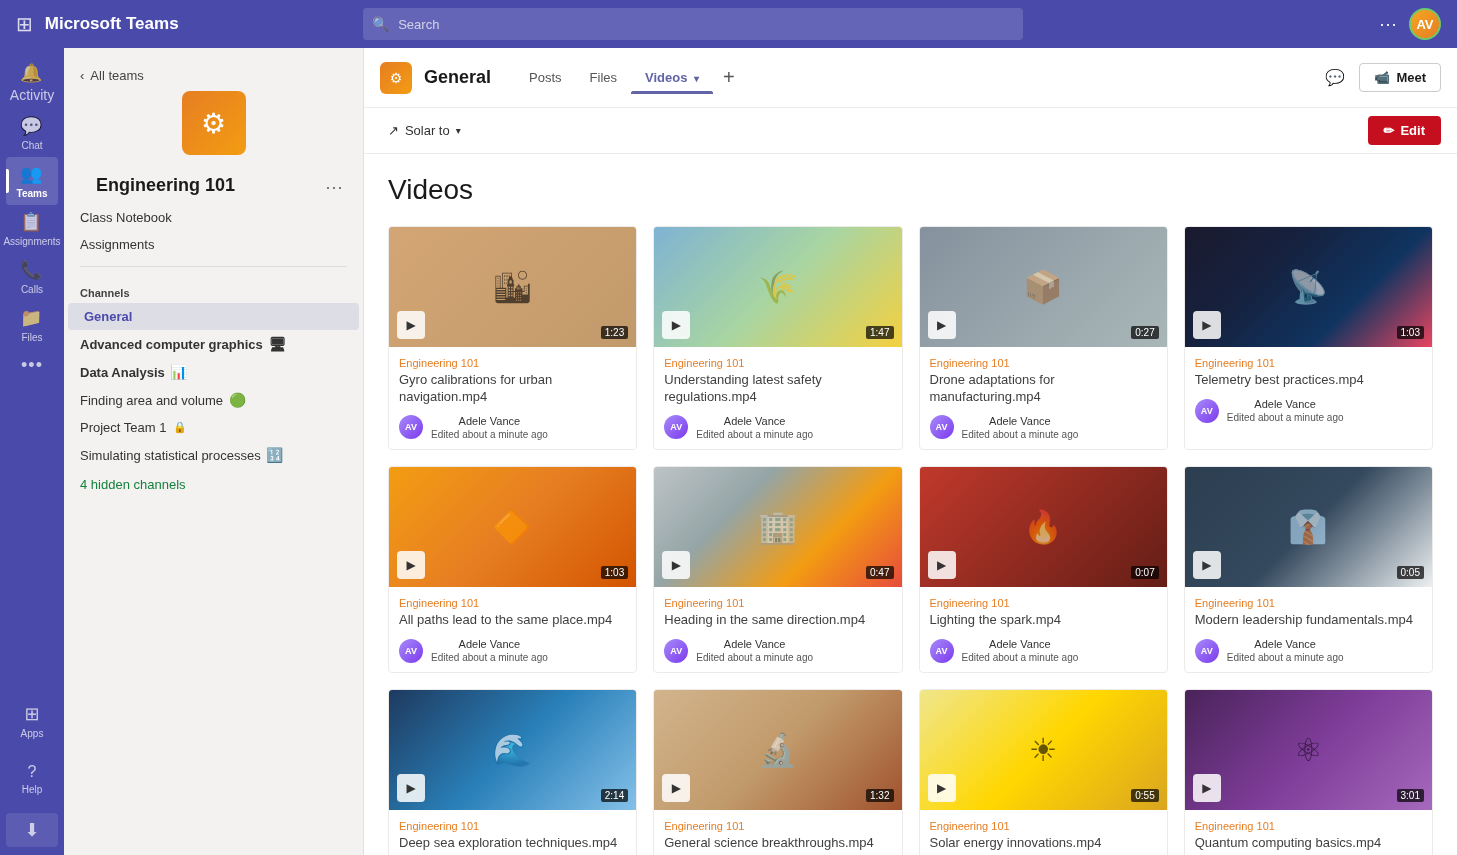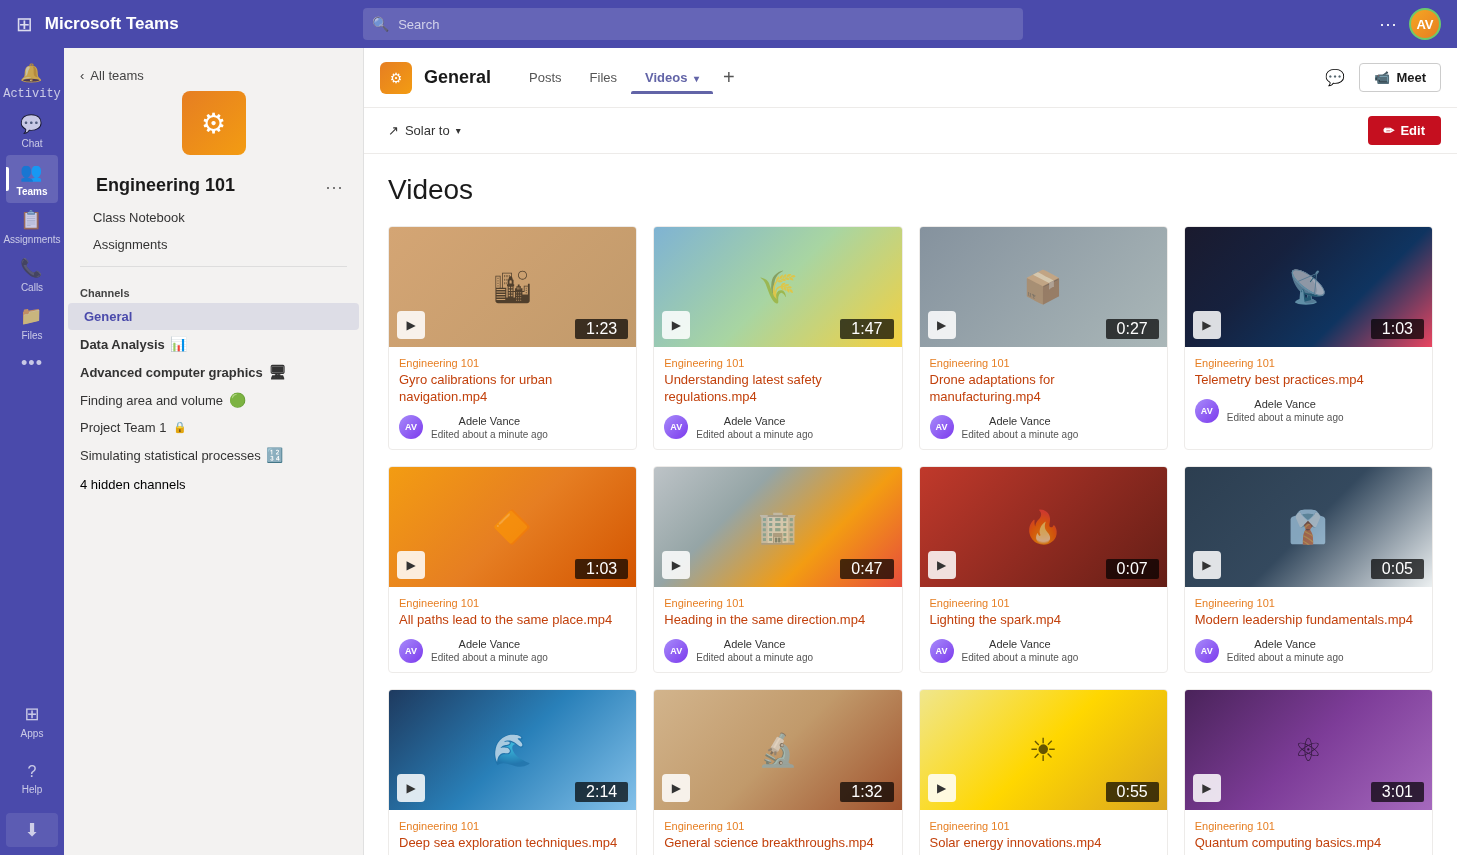"Activity" span { font-family: Liberation Mono, monospace -> none; font-size: 12px -> 14px }
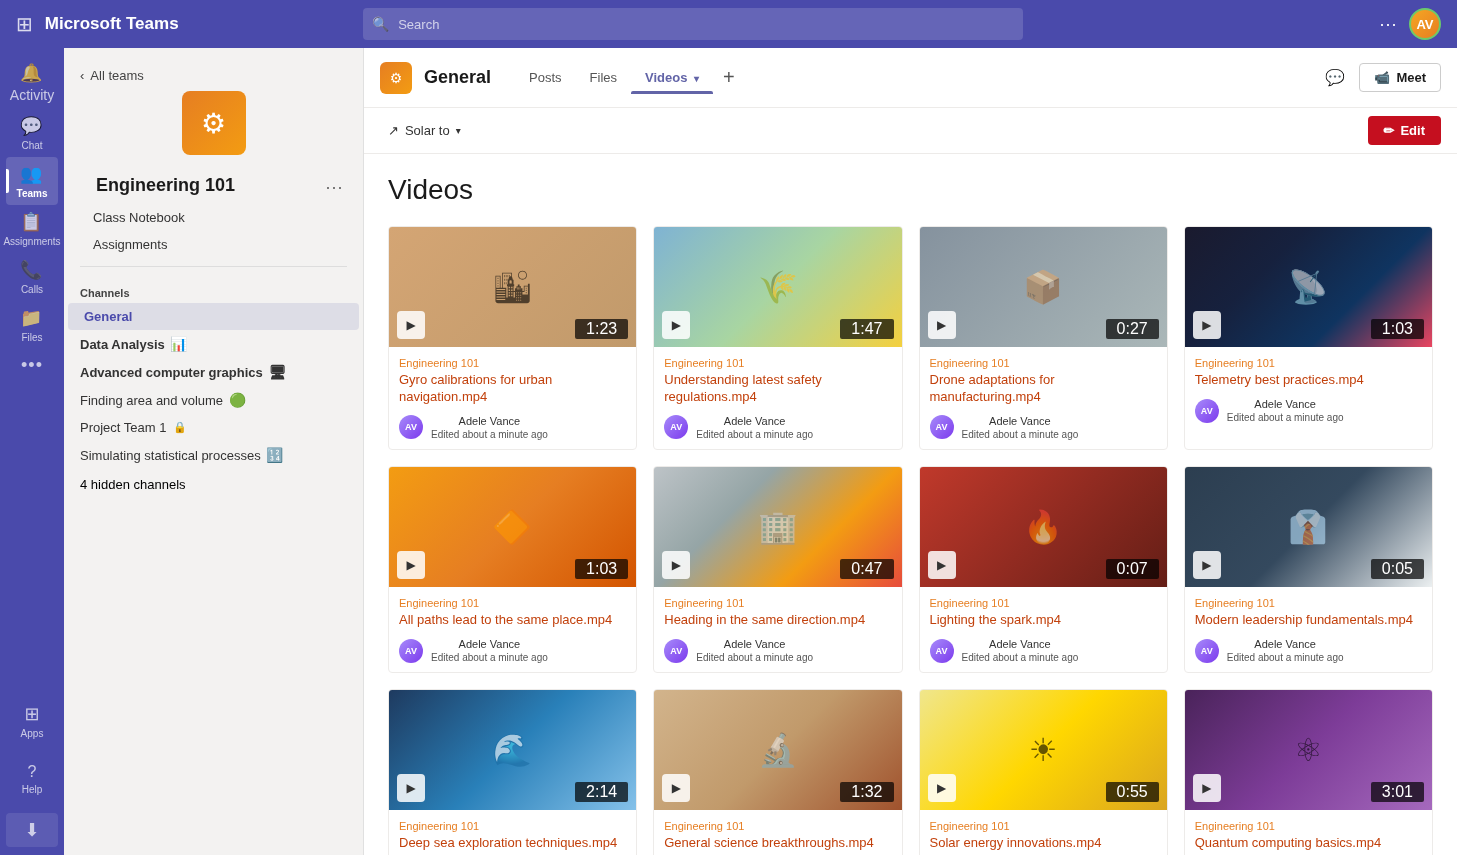"Class Notebook" .sidebar-link { padding: 6px 16px 6px 29px -> 6px 16px 6px 16px }
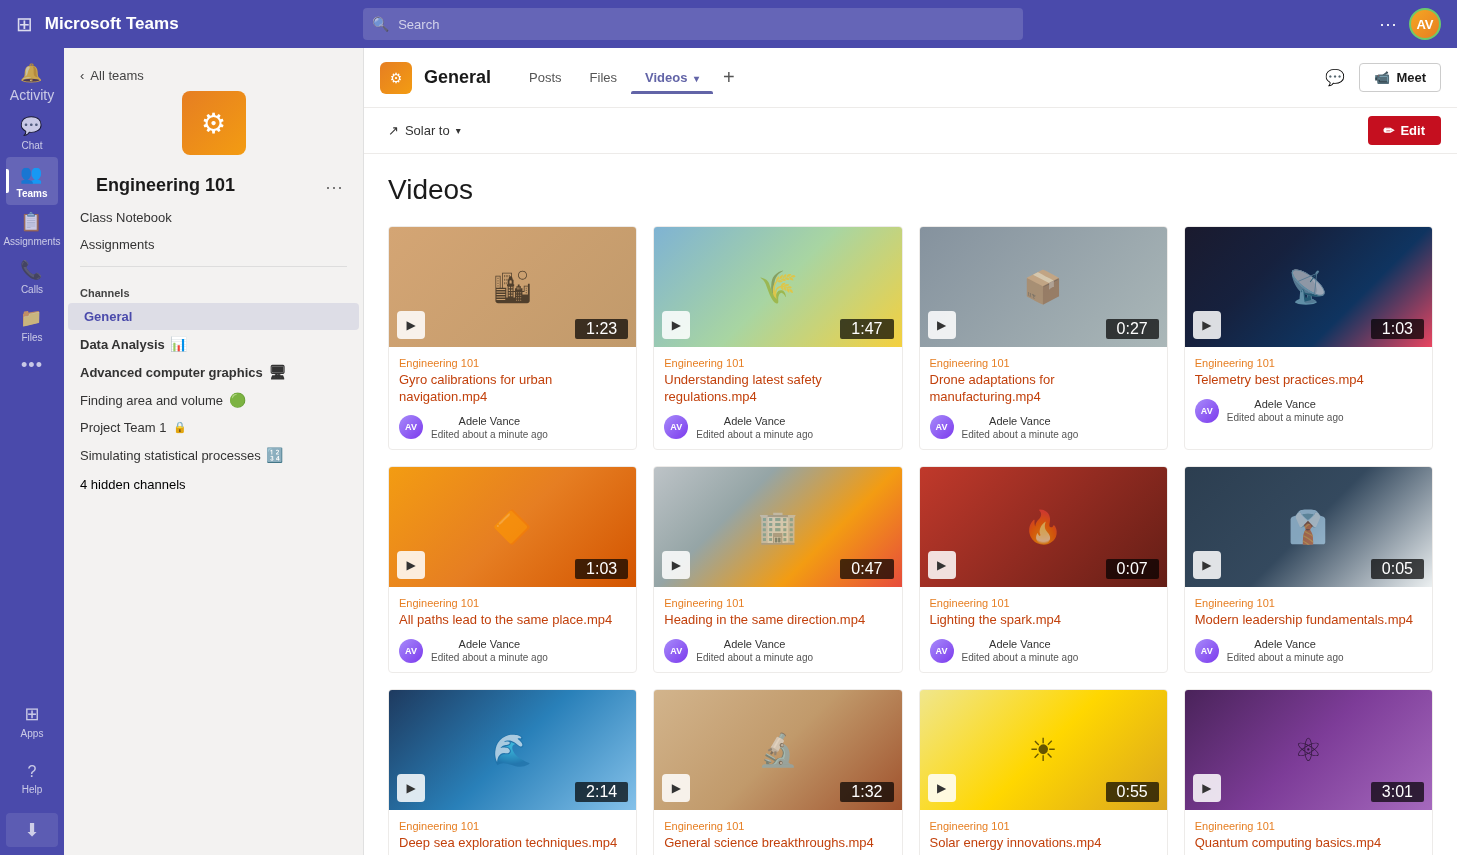"1:23" .duration-badge { font-size: 16px -> 10px; padding: 1px 11px -> 1px 4px }
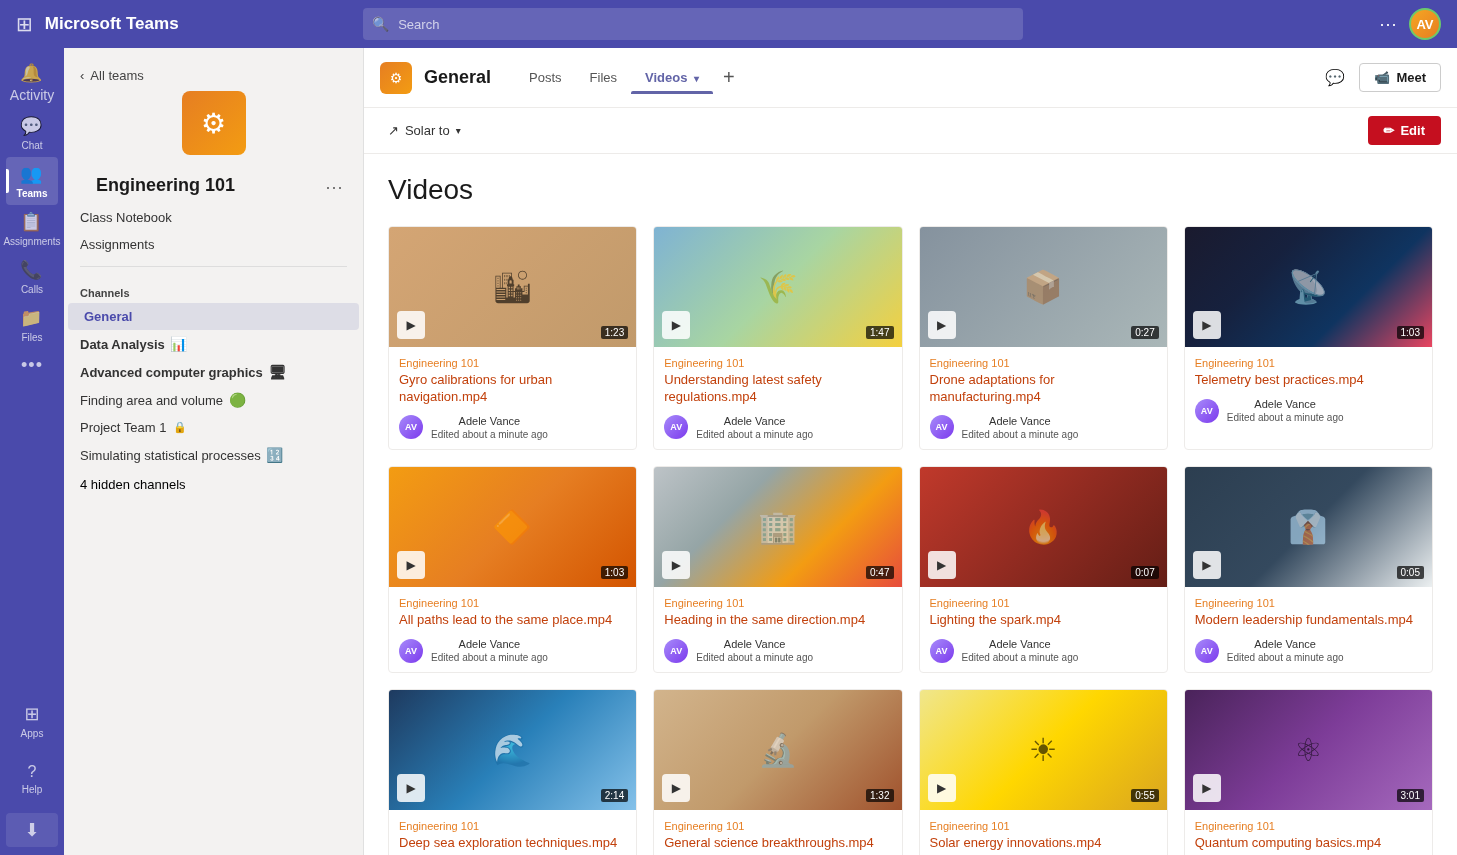"Data Analysis" div.sidebar-channel { order: before "Advanced computer graphics" -> after "Advanced computer graphics" }
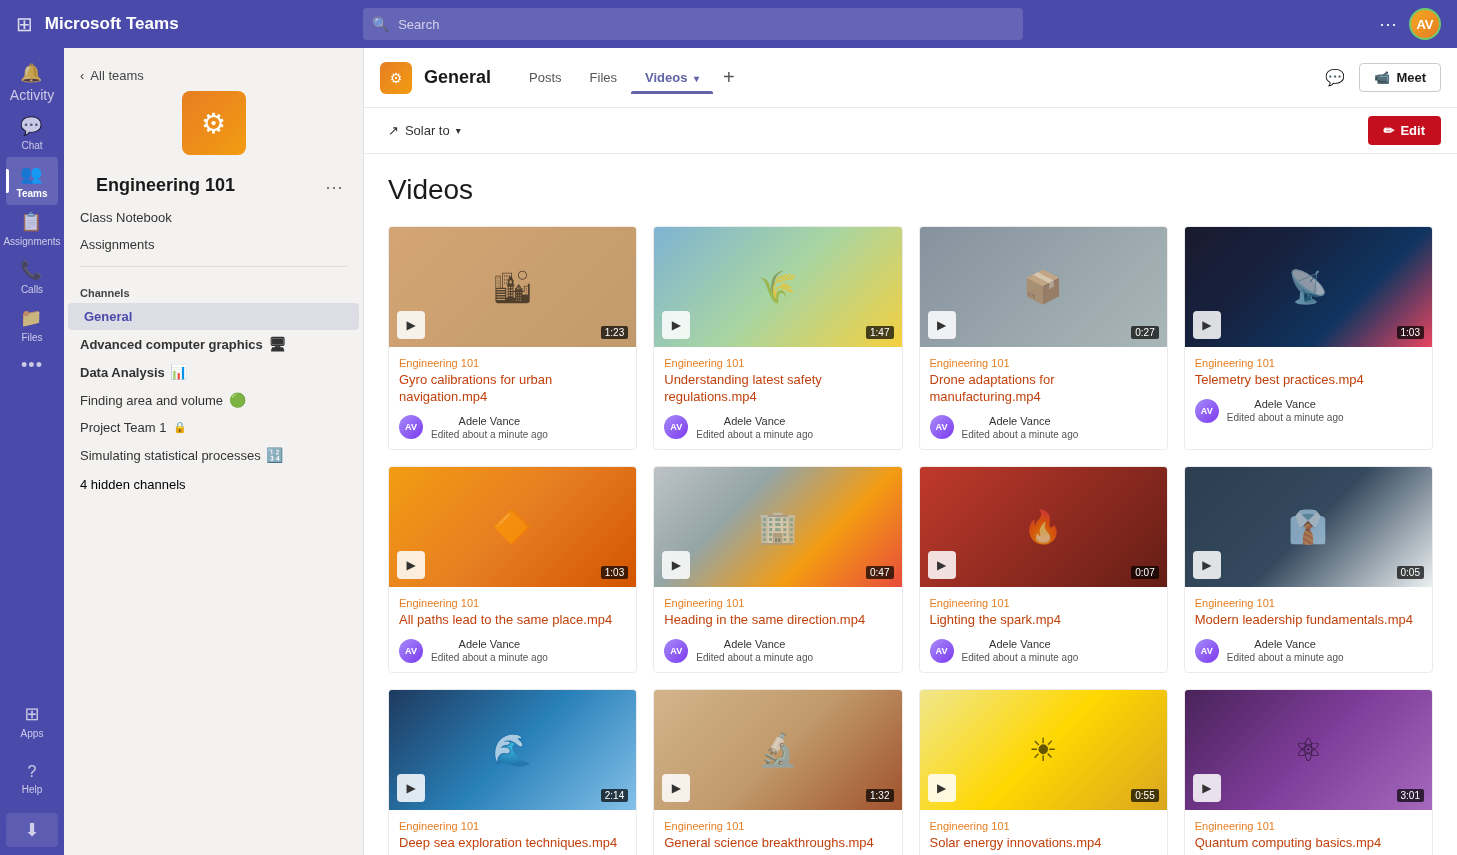"Gyro calibrations for urban" .video-name { color: #c2410c -> #404040 }
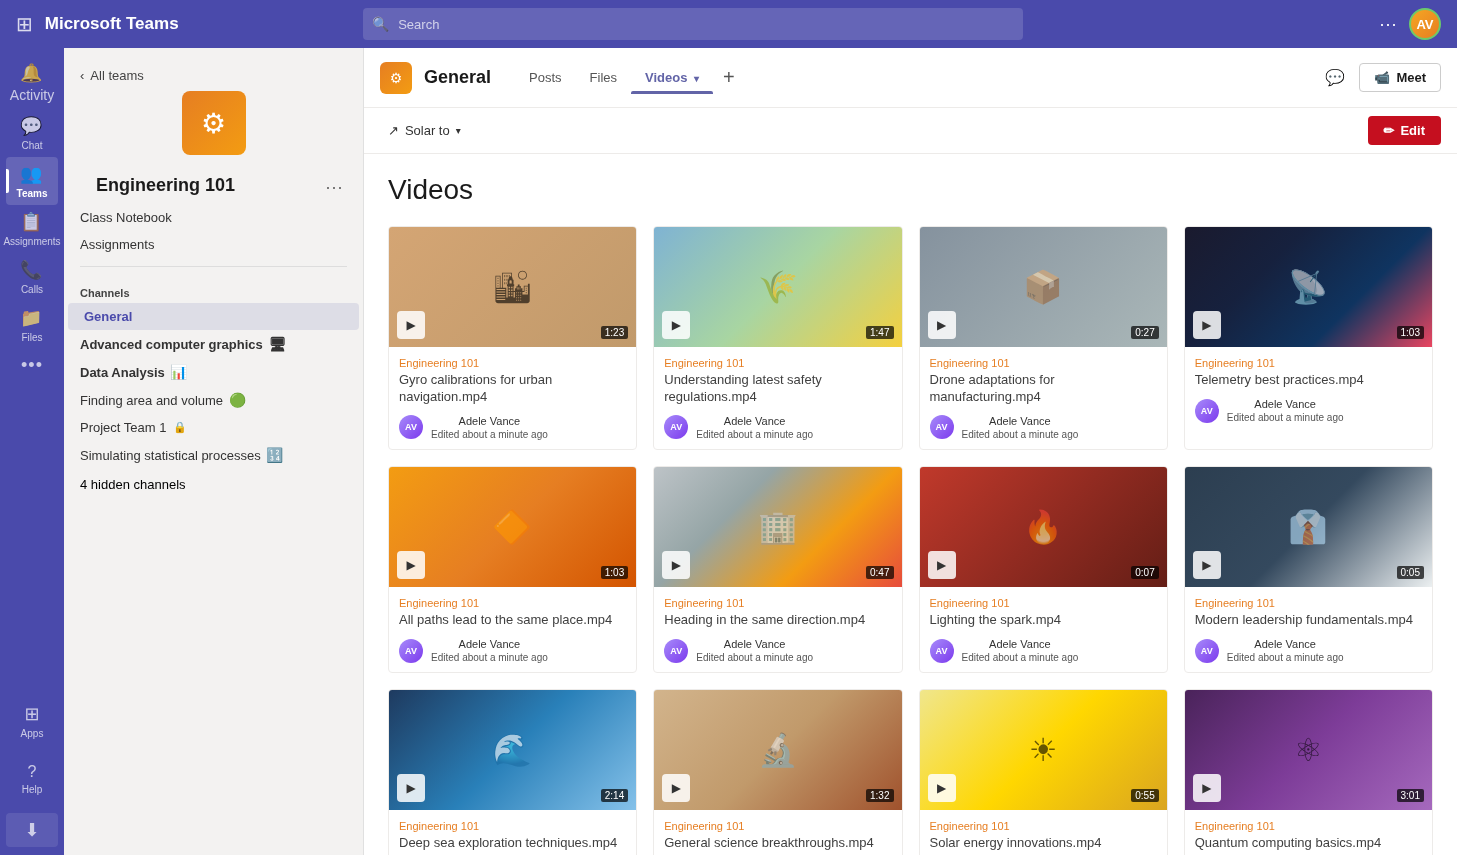"4 hidden channels" .hidden-channels { color: #000000 -> #15803d }
